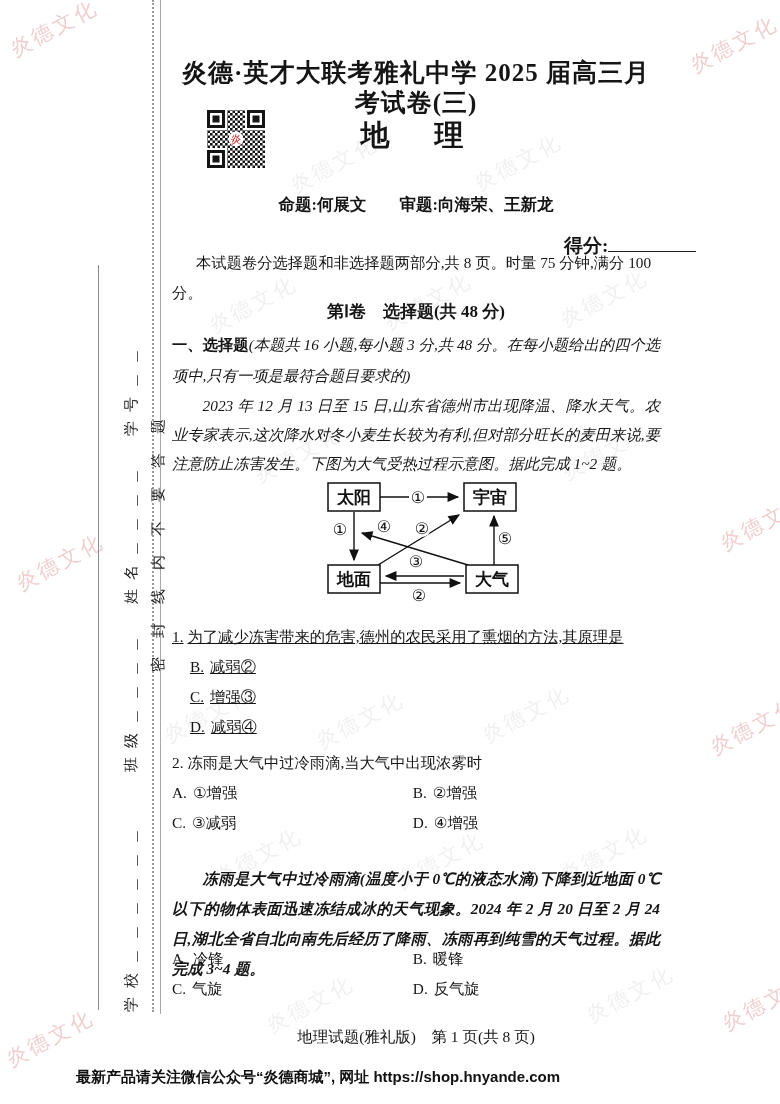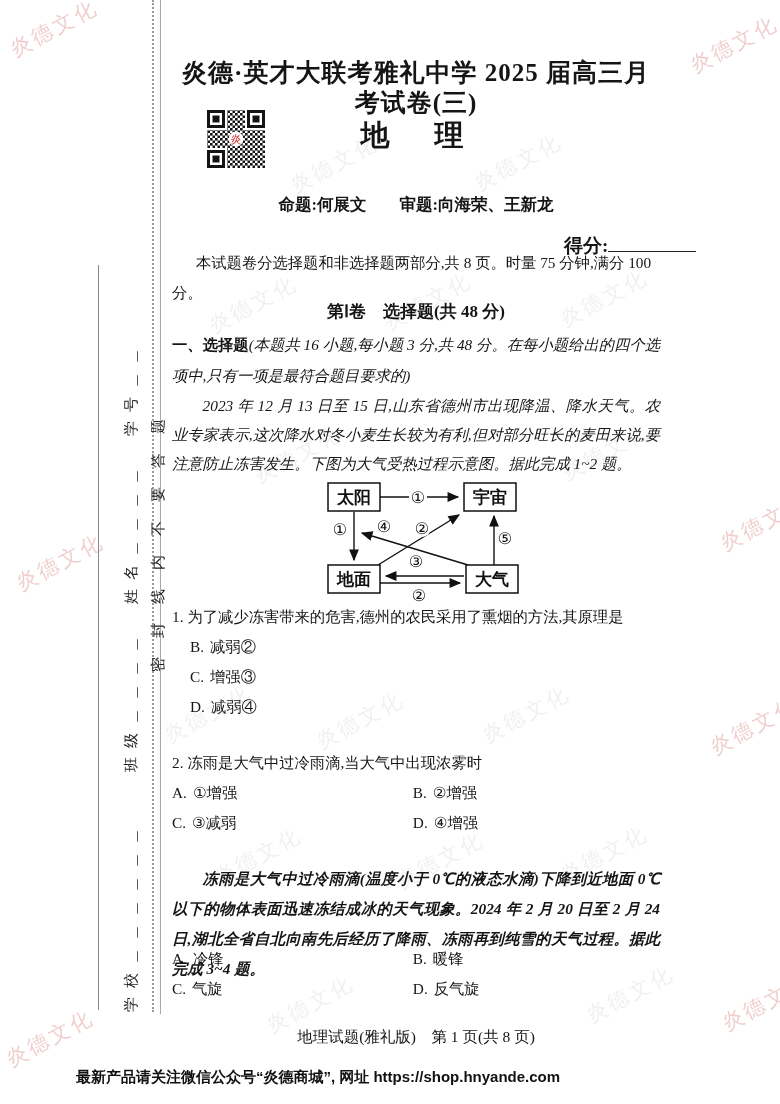"1. 为了减少冻害带来的危害,德州的农民采用了熏烟的方法,其原理是" .q1 { text-decoration: none -> underline; top: 602px -> 622px }
